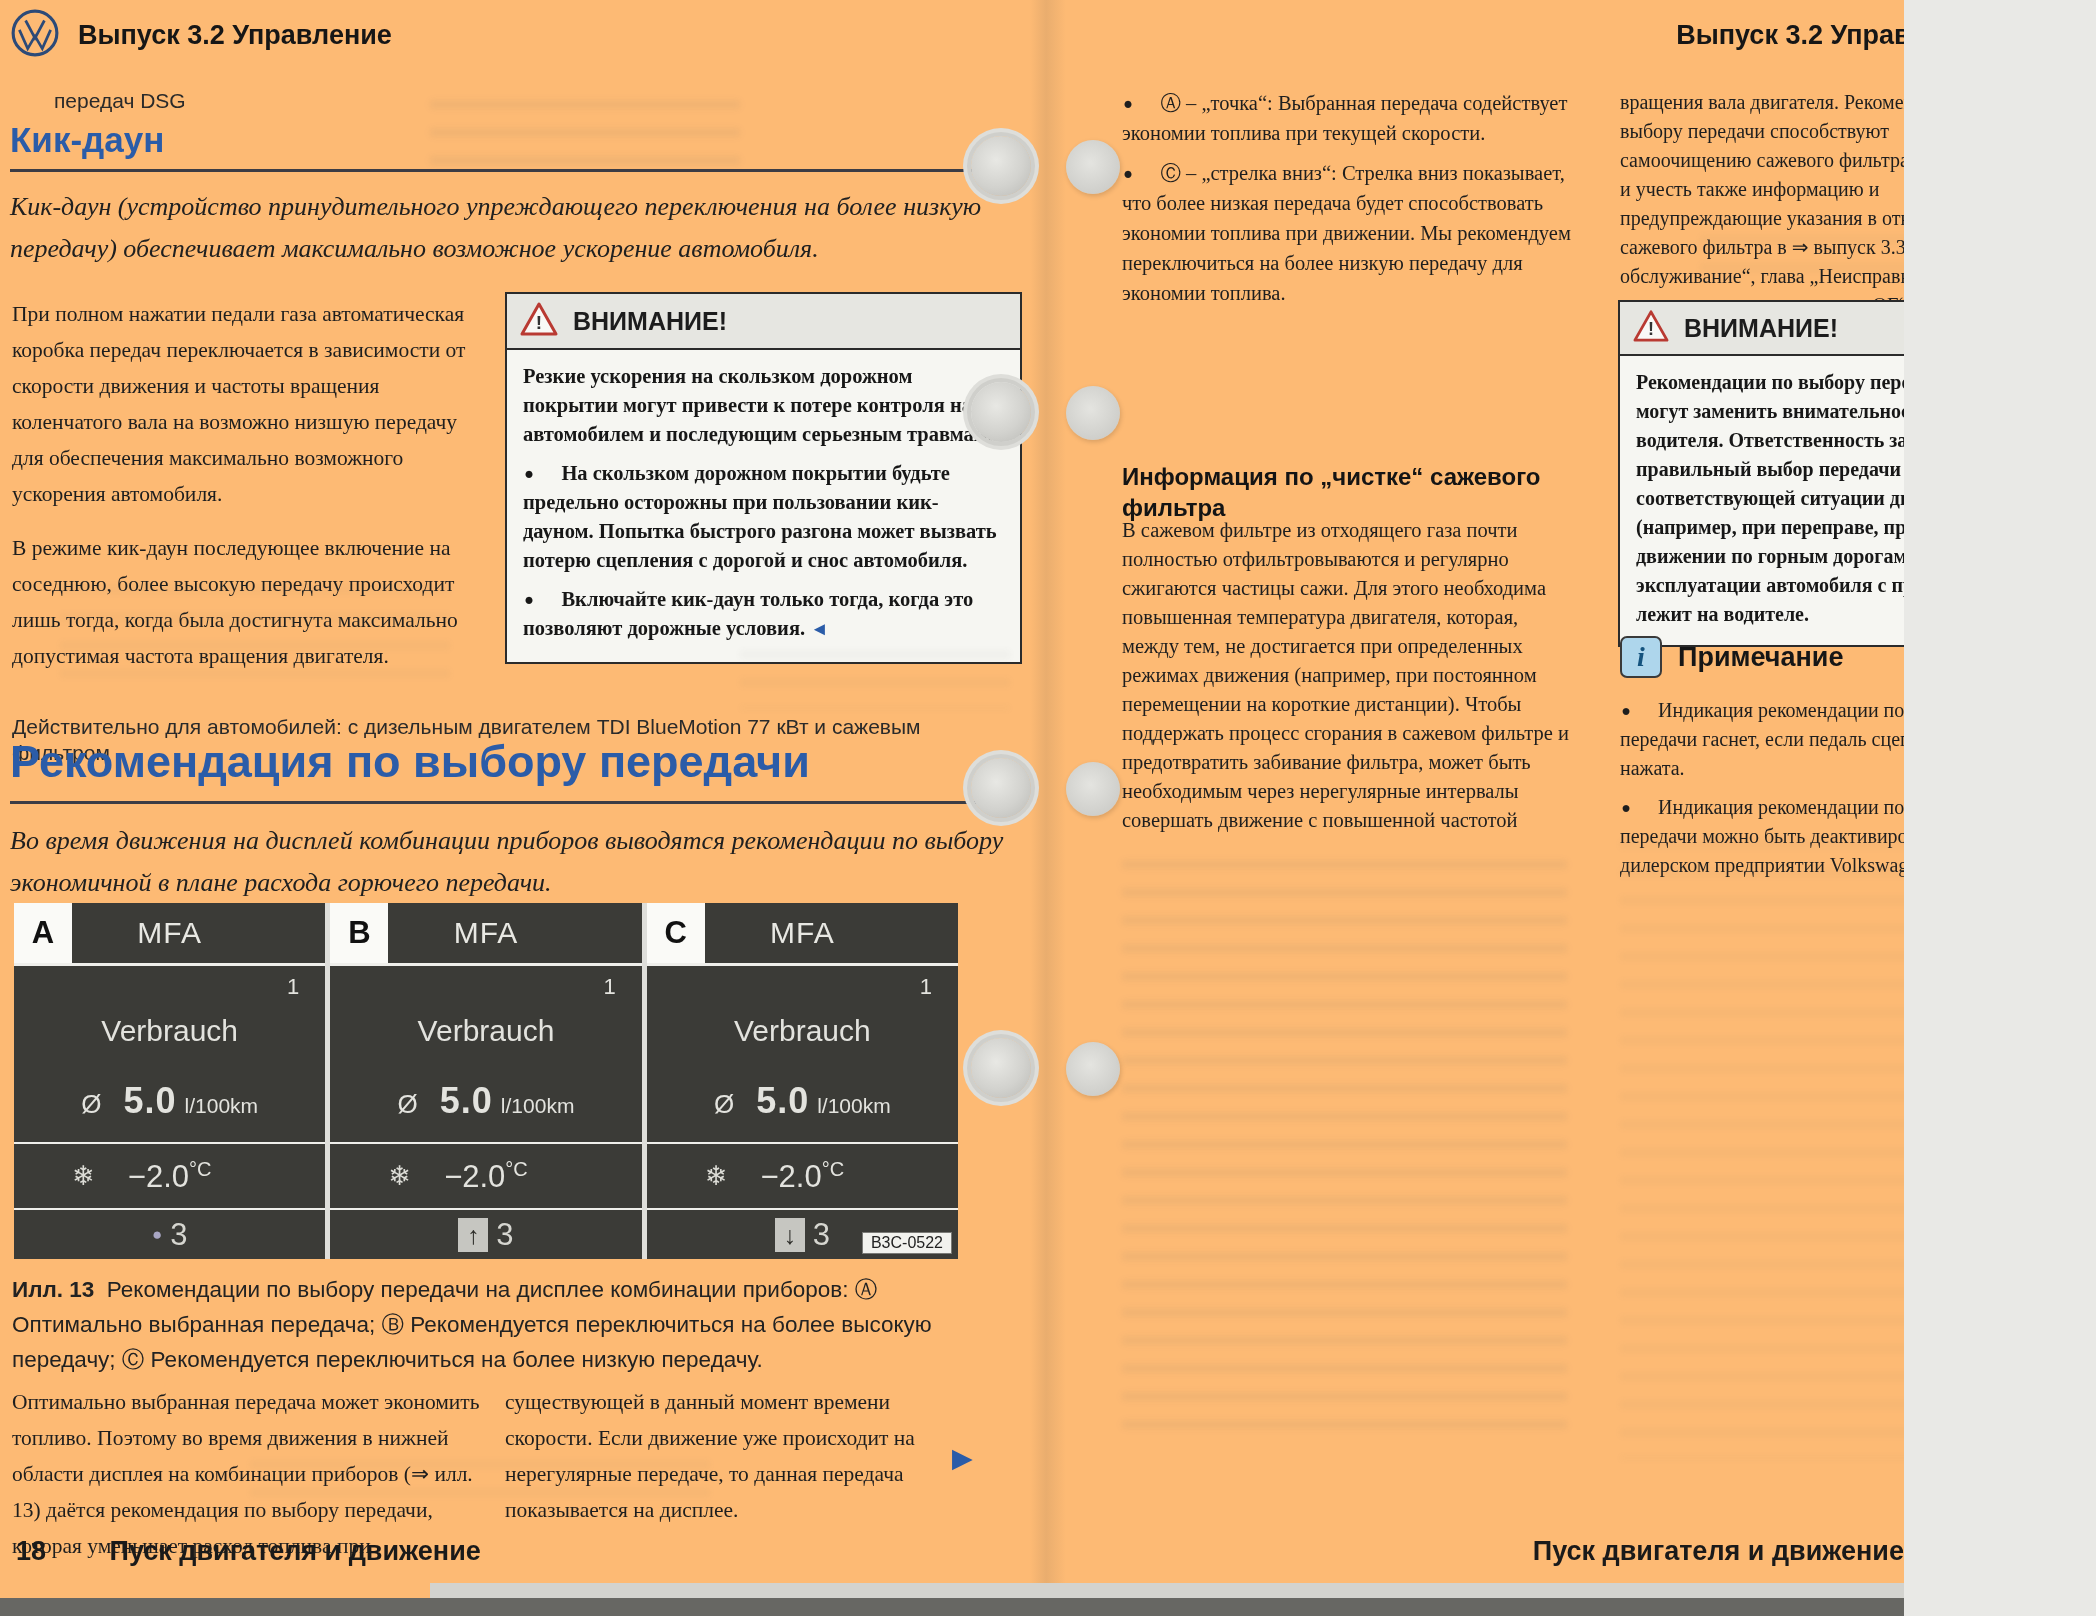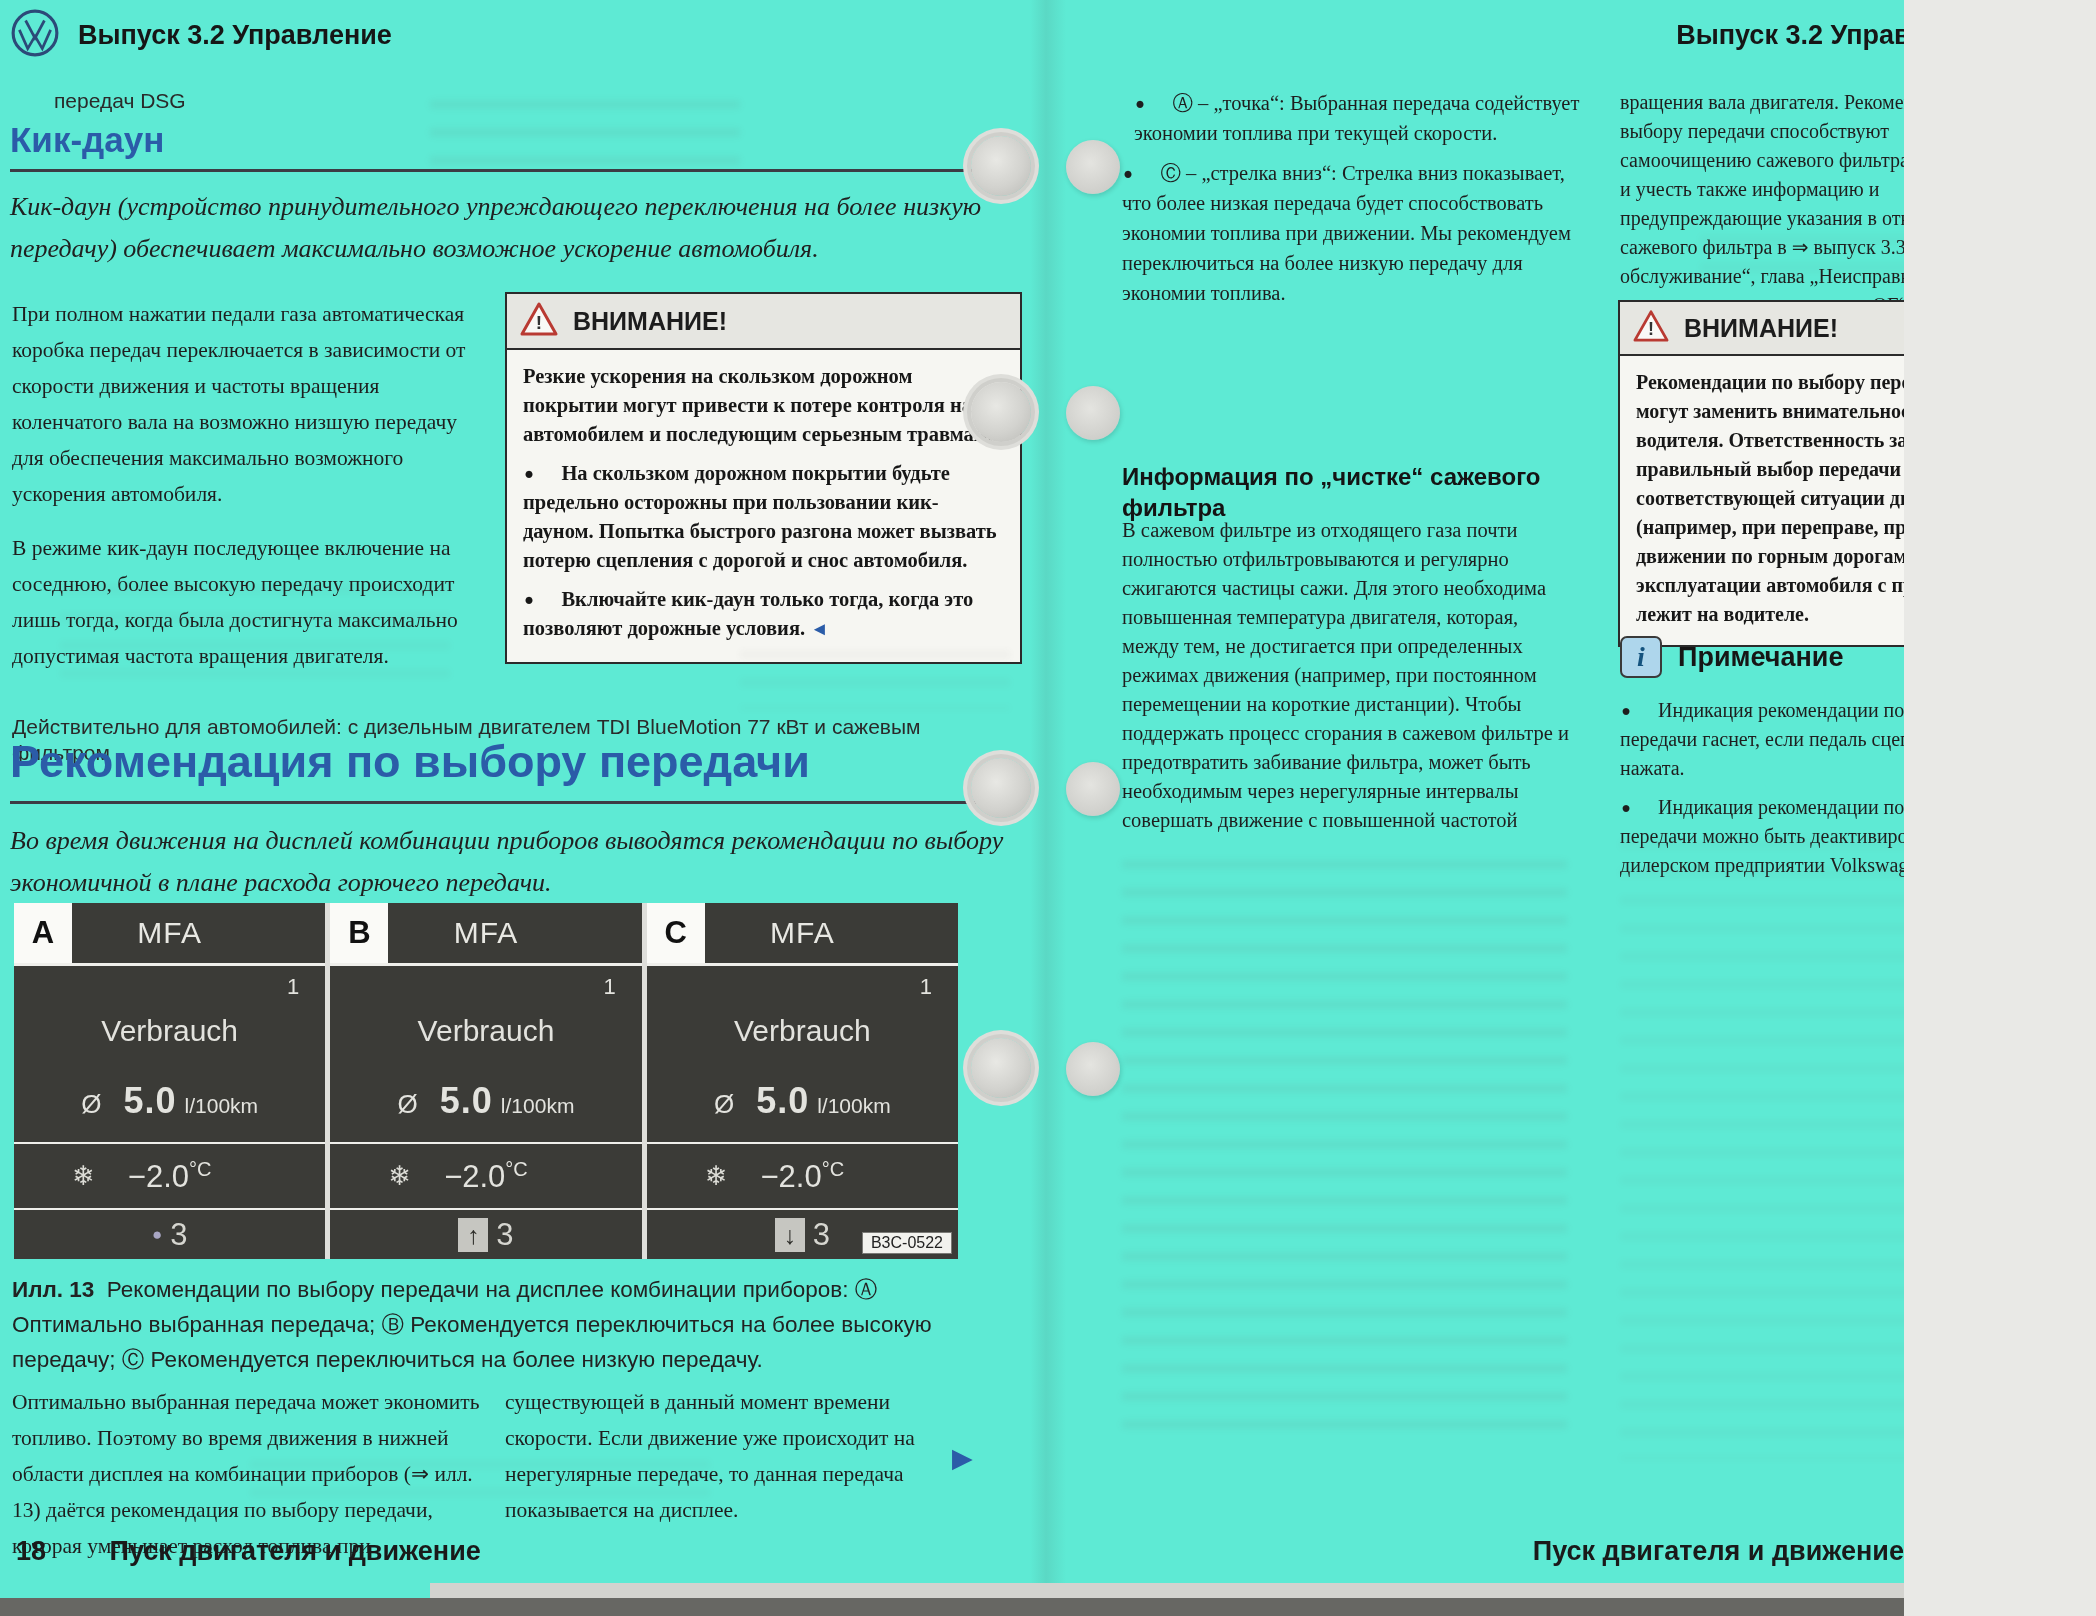"Выпуск 3.2 Управление" .scan { background: #5eead4 -> #fdba74 }
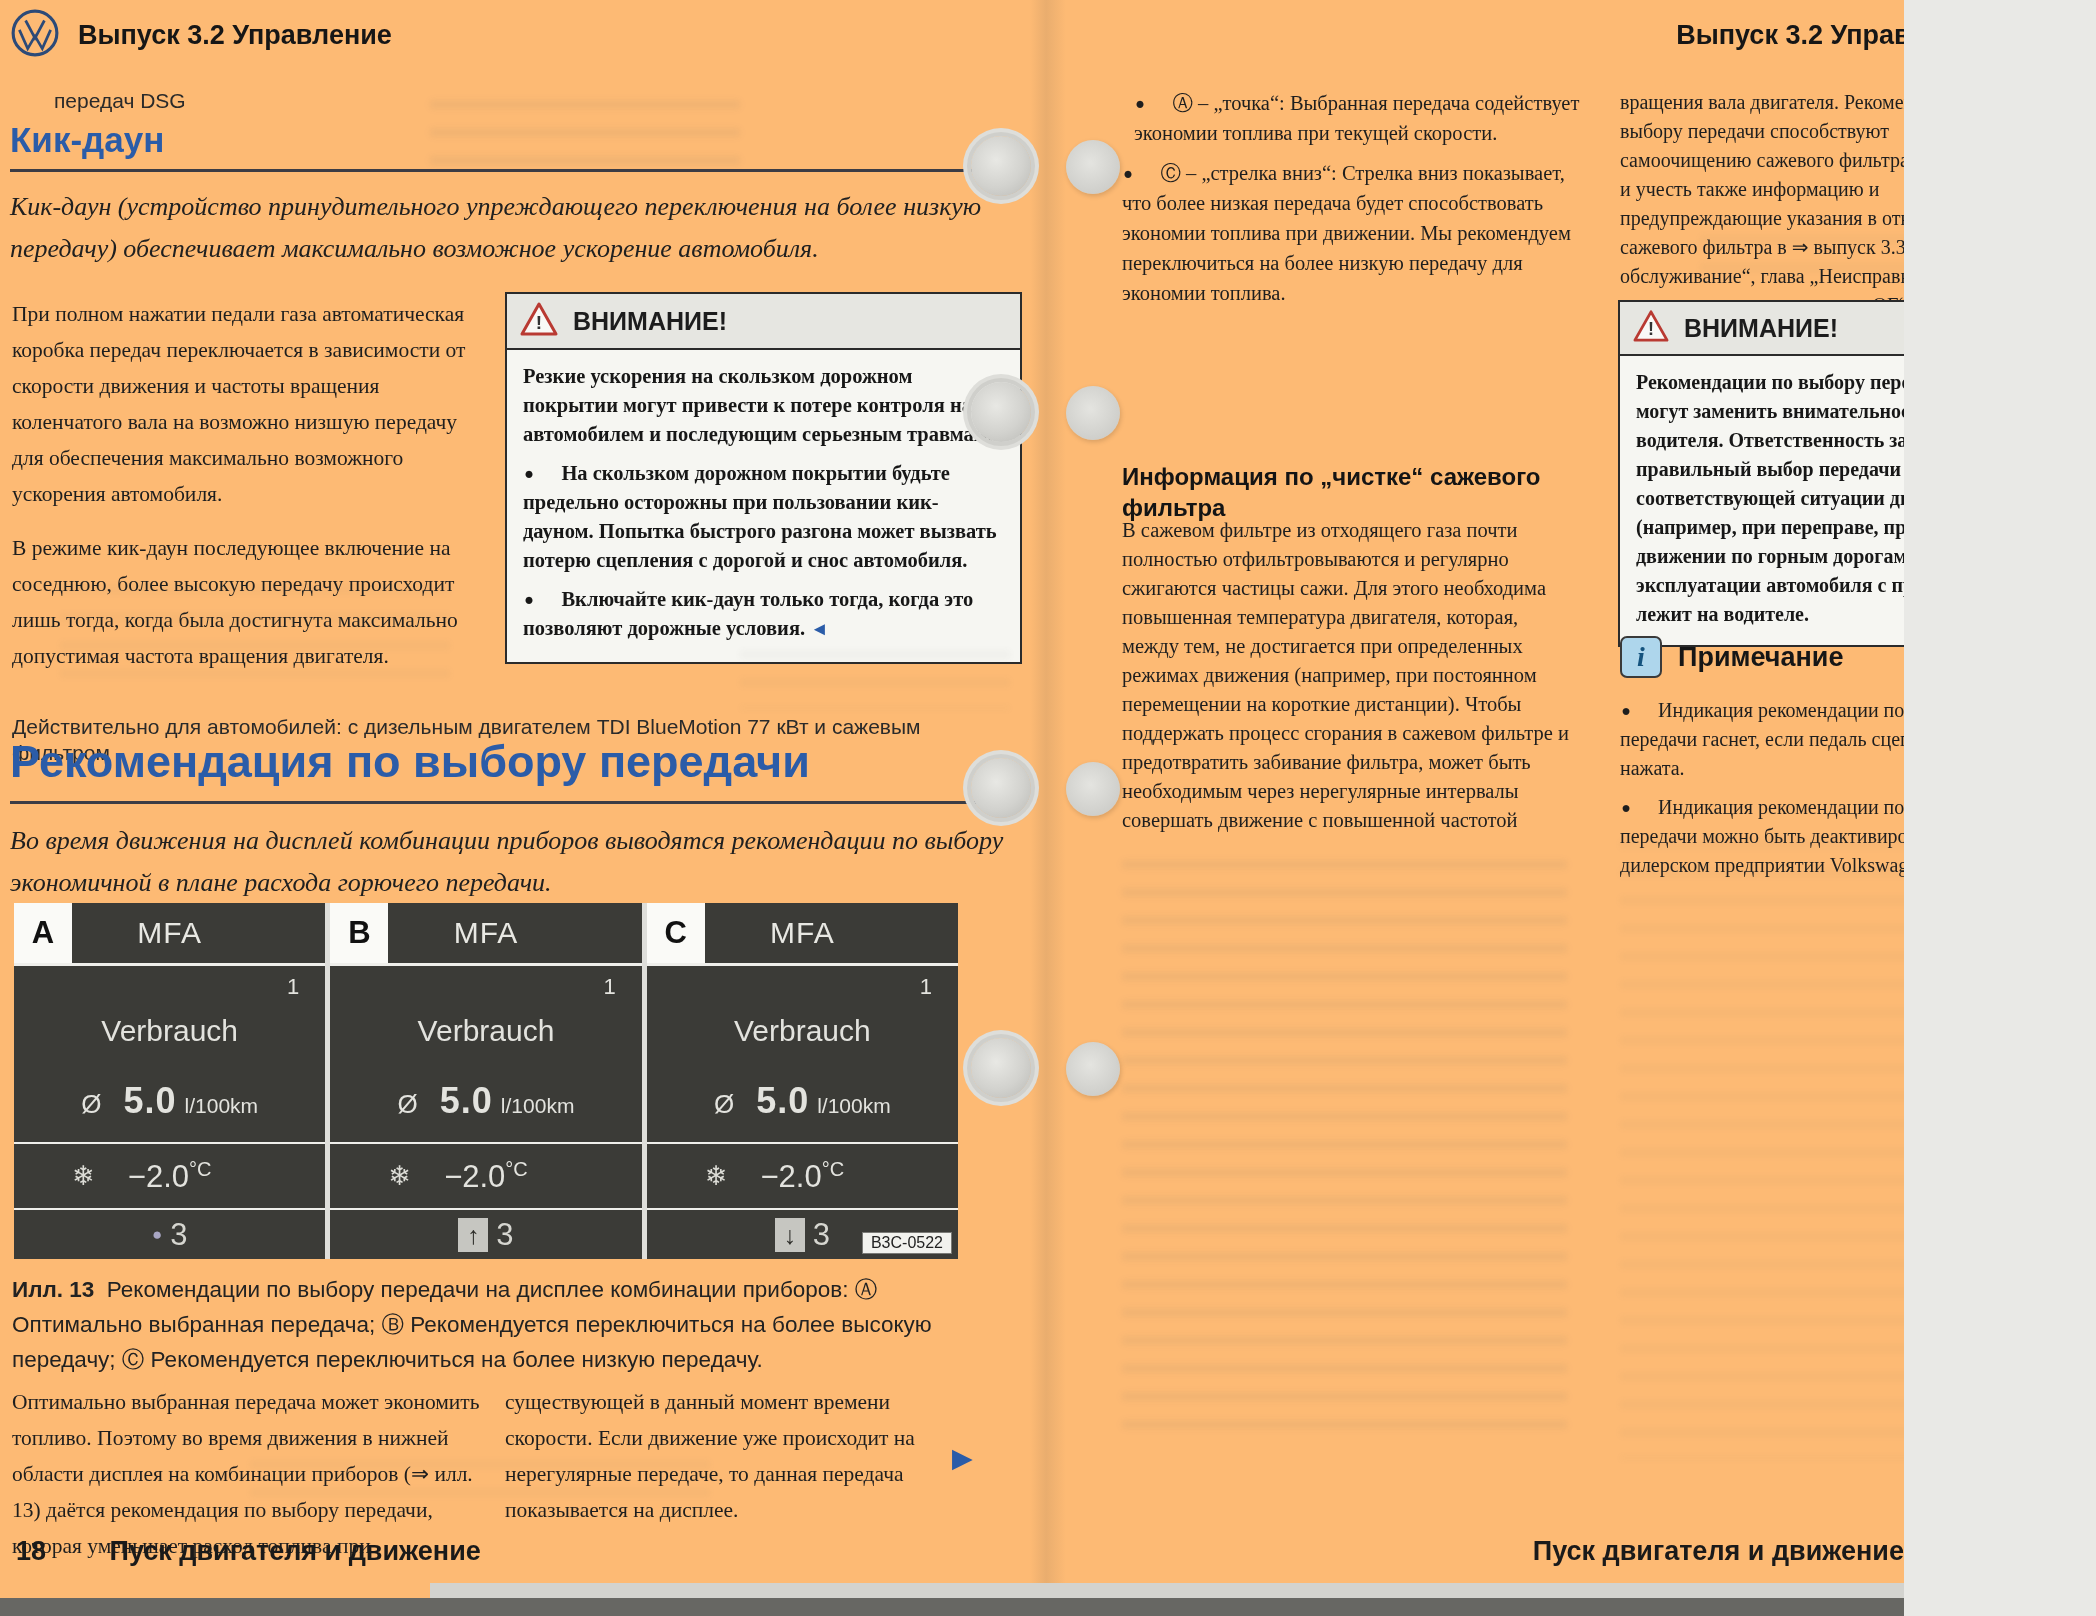"● Ⓐ – „точка“: Выбранная" p.bullet { margin: 0 0 10px 12px -> 0 0 10px 0 }
